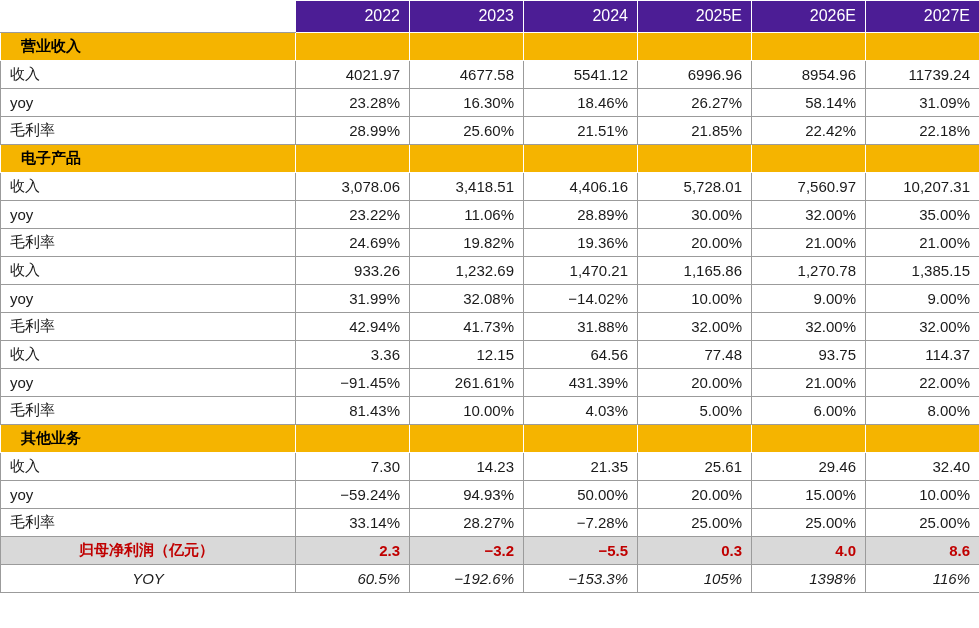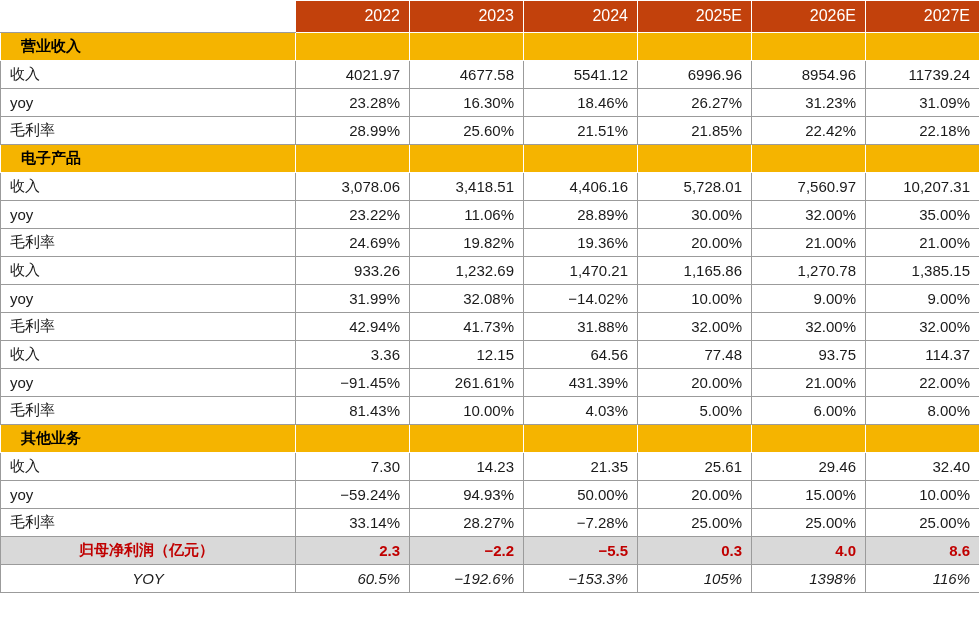"2022" tr.head td { background: #c2410c -> #4c1d95 }
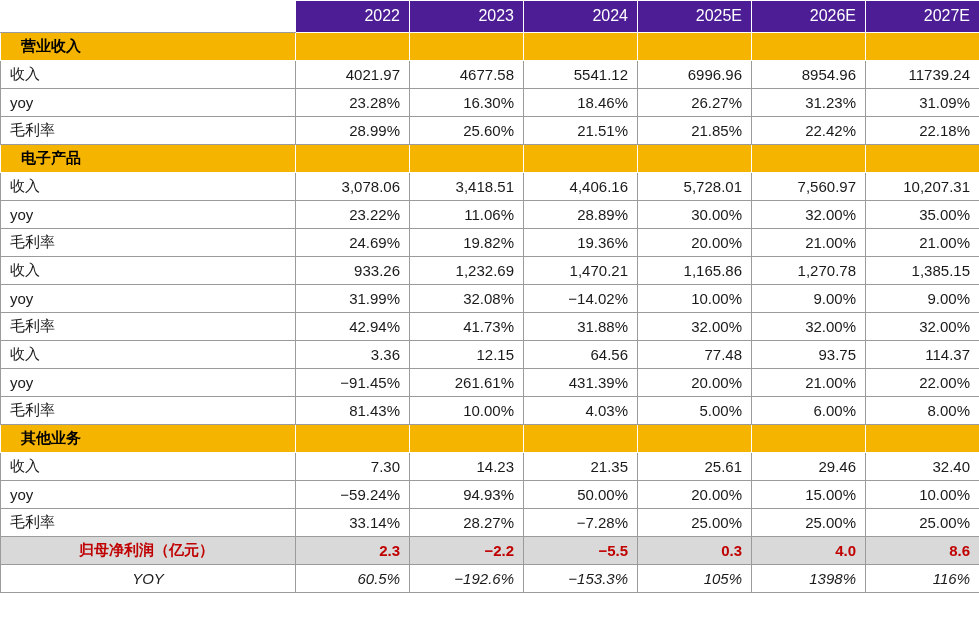"31.23%" td.num { text: 31.23% -> 58.14% }
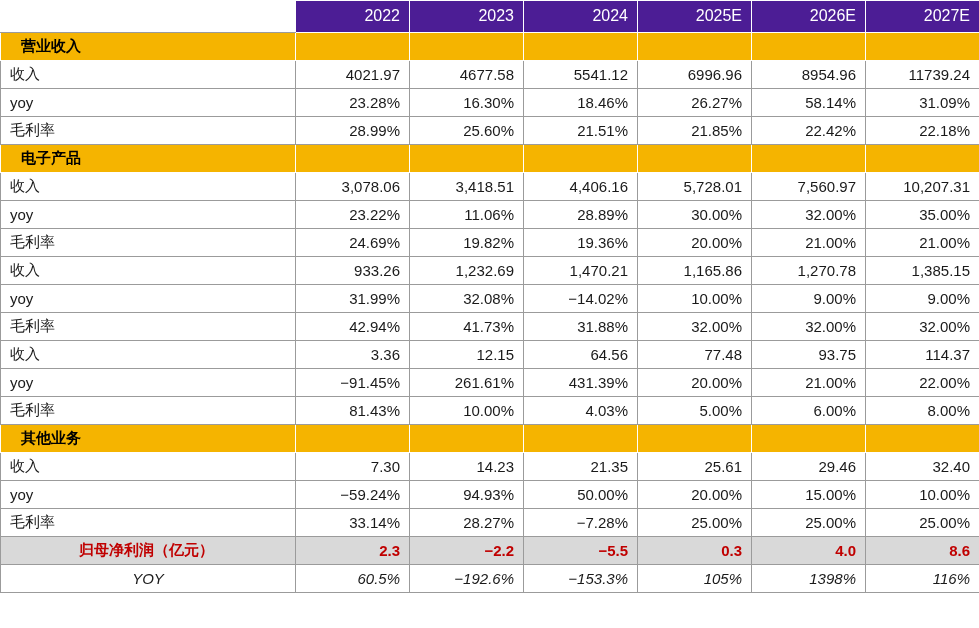"−2.2" td.num { text: 2.2 -> 3.2 }
